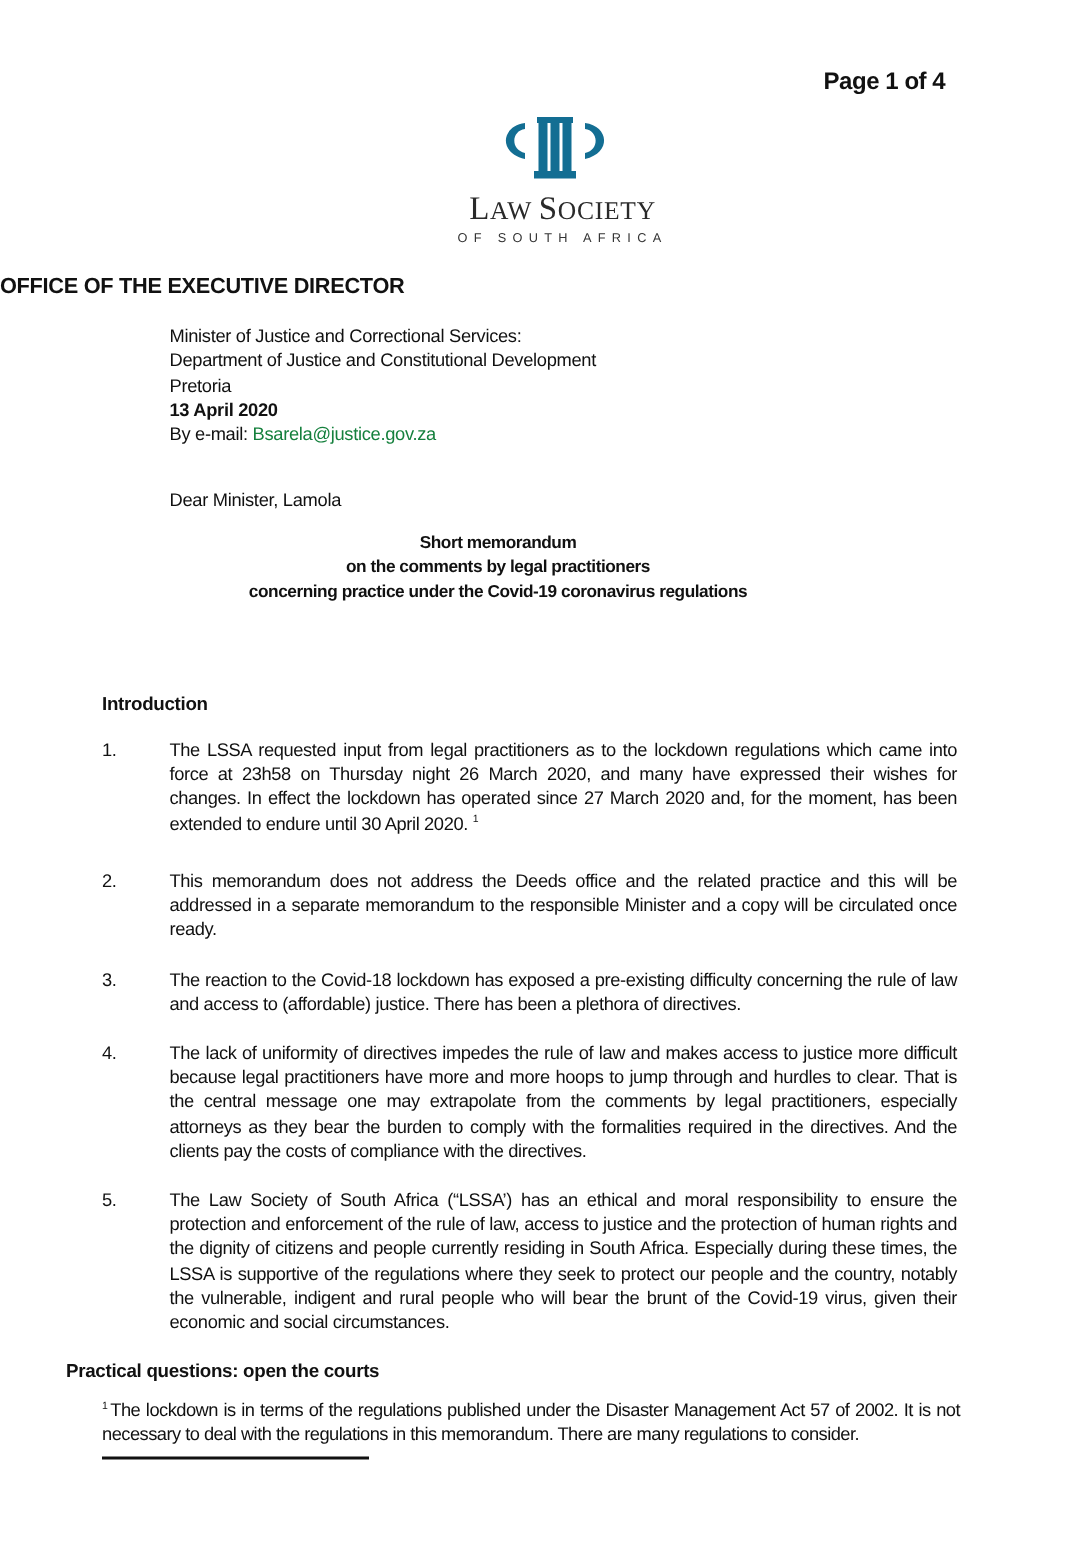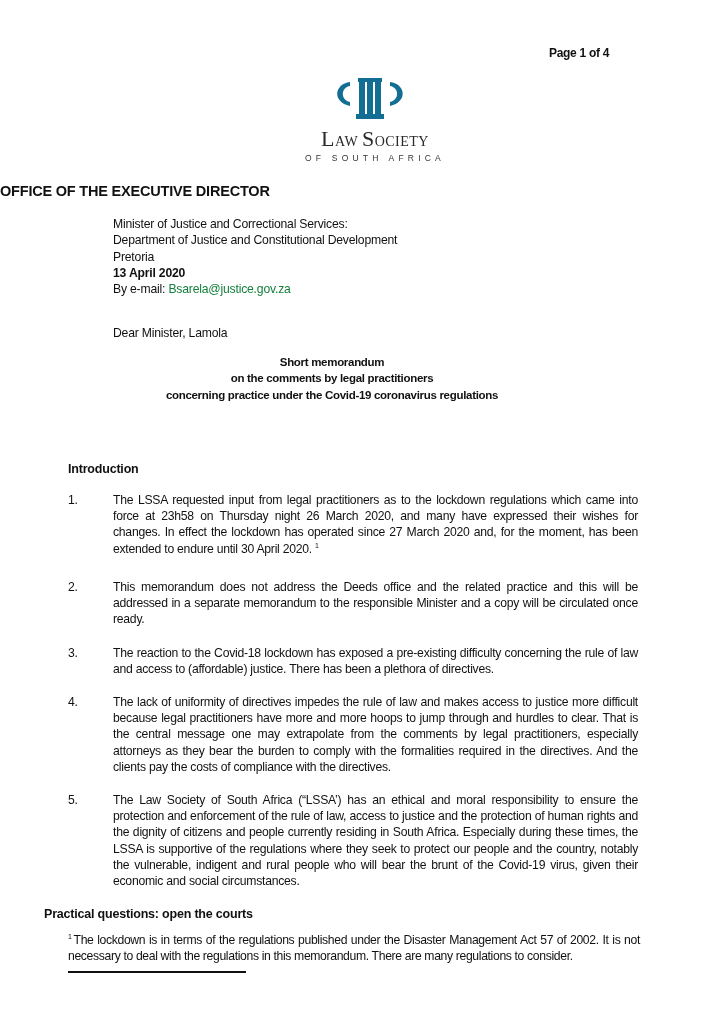"Page 1 of 4" .page-num { font-size: 12px -> 16px }
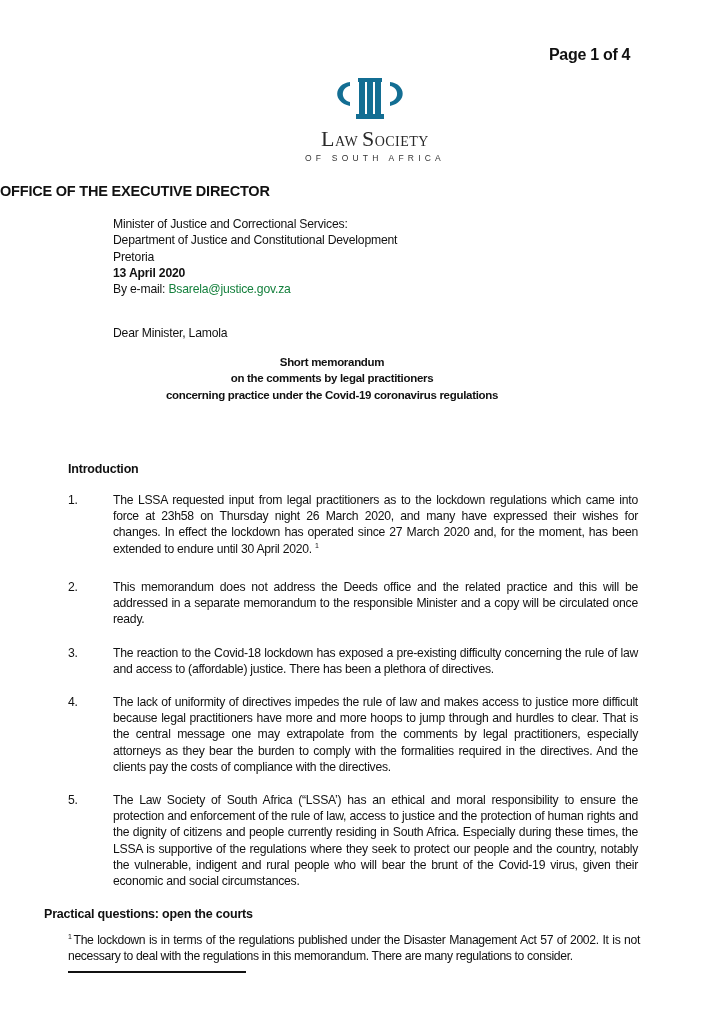"AW" .logo-name .sc { font-size: 14px -> 17px }
